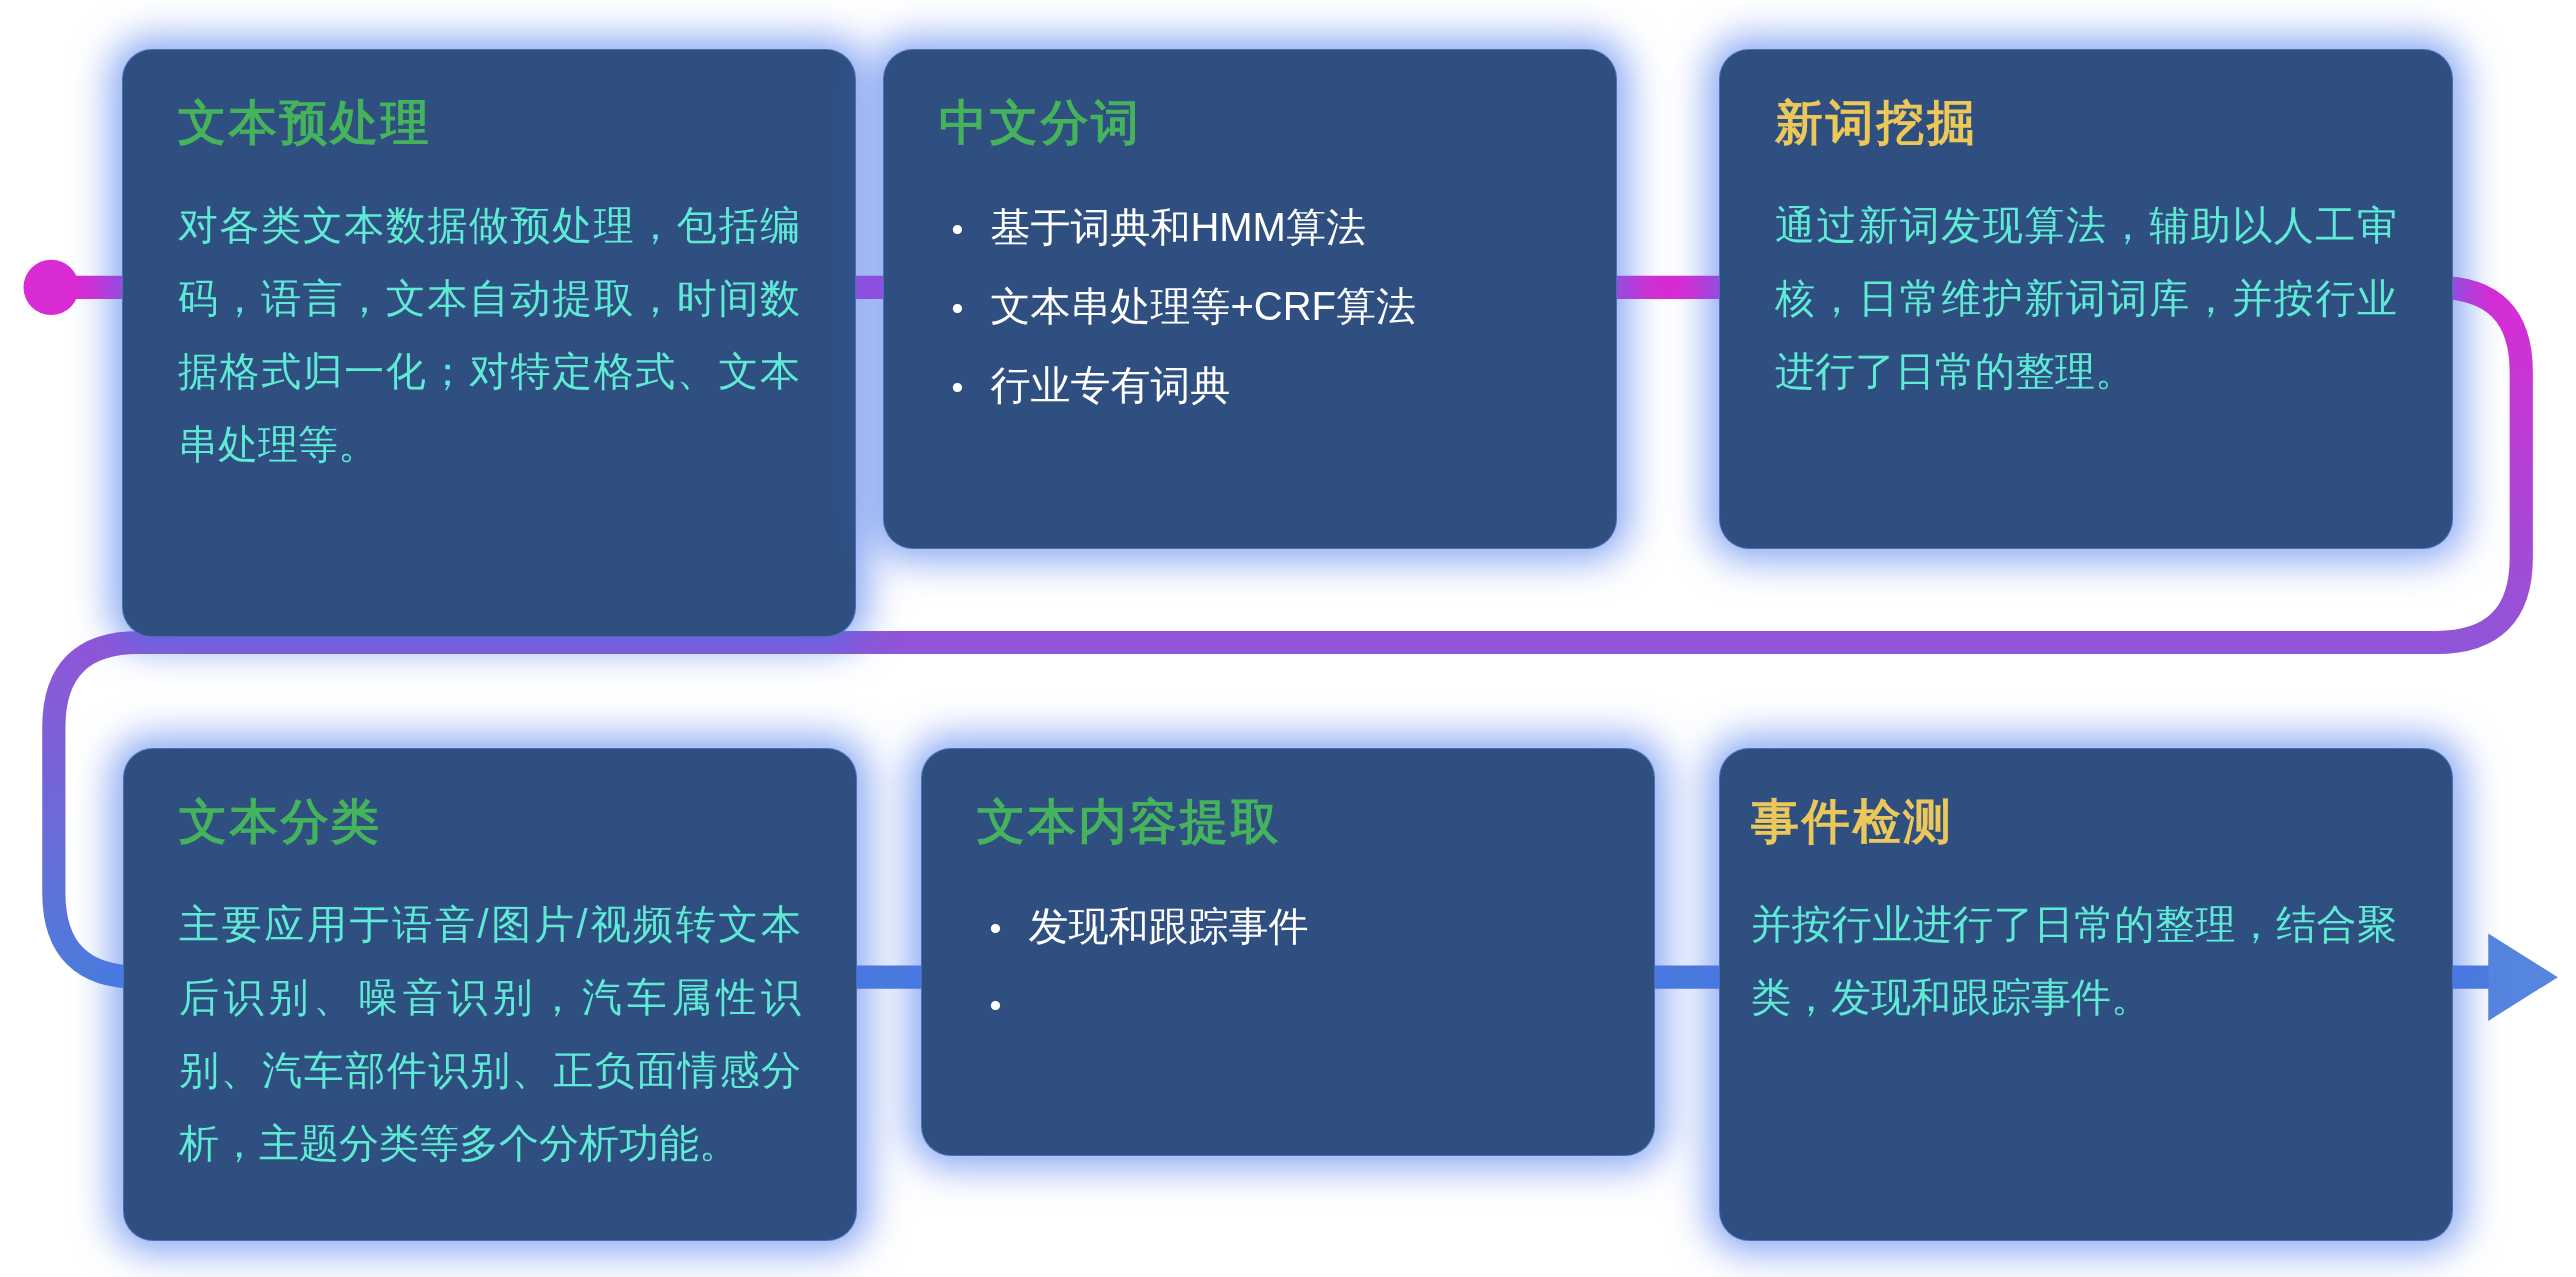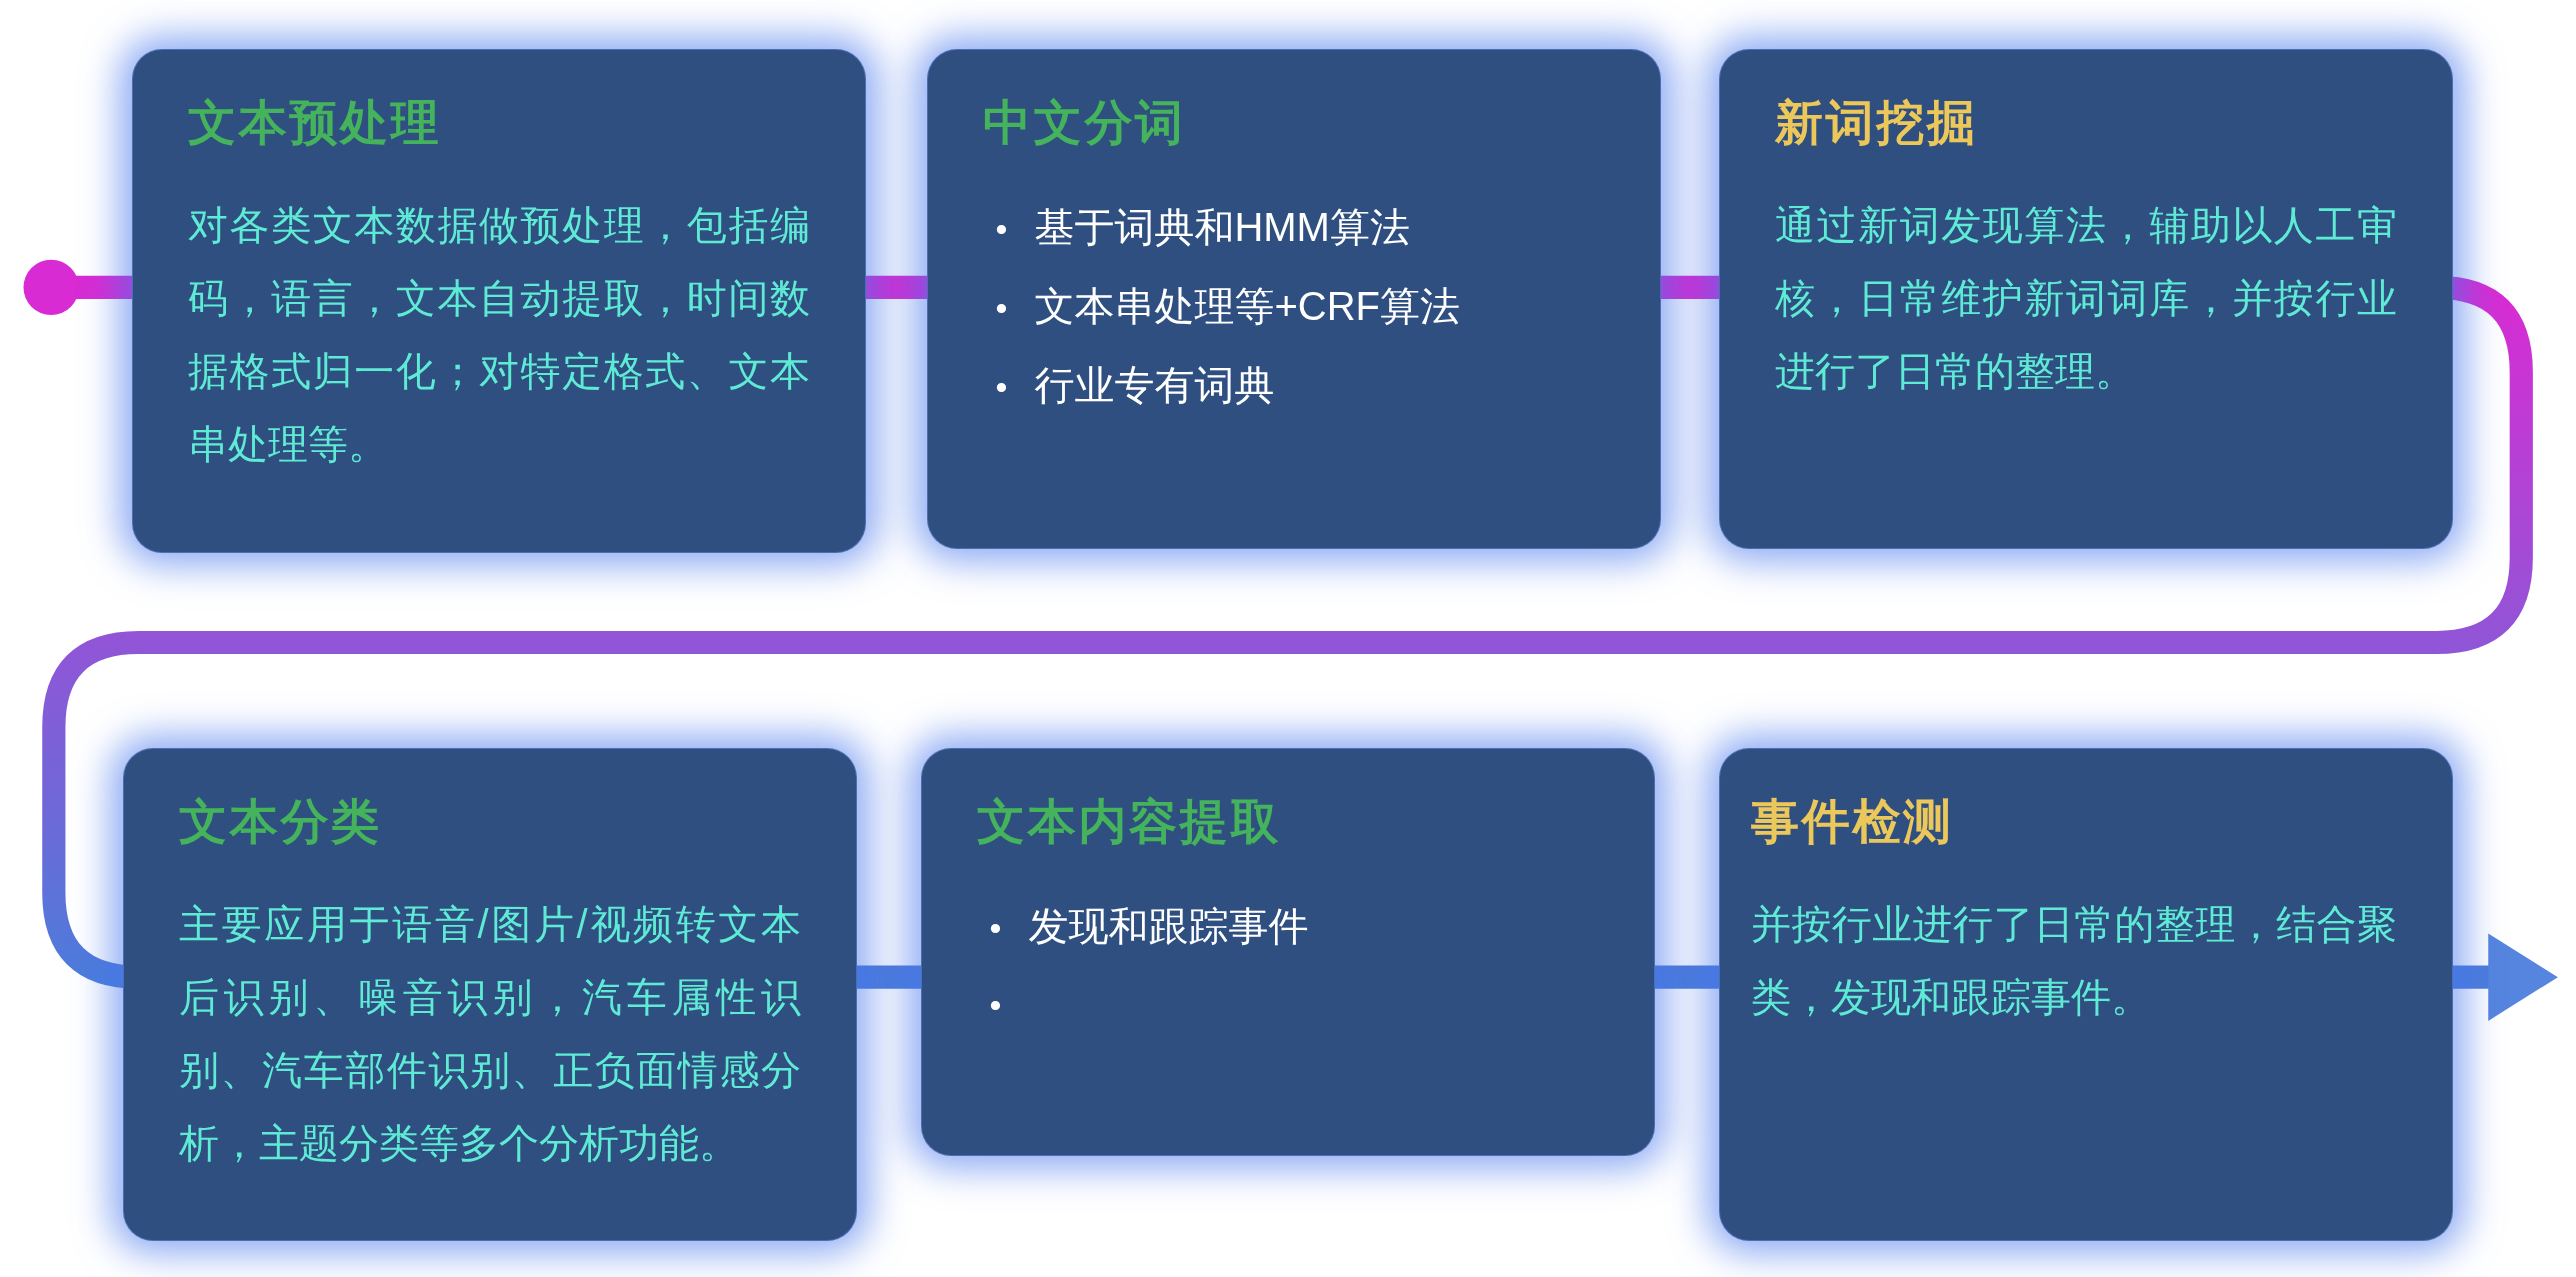"文本预处理" .c1 { height: 504px -> 588px; left: 132px -> 122px }
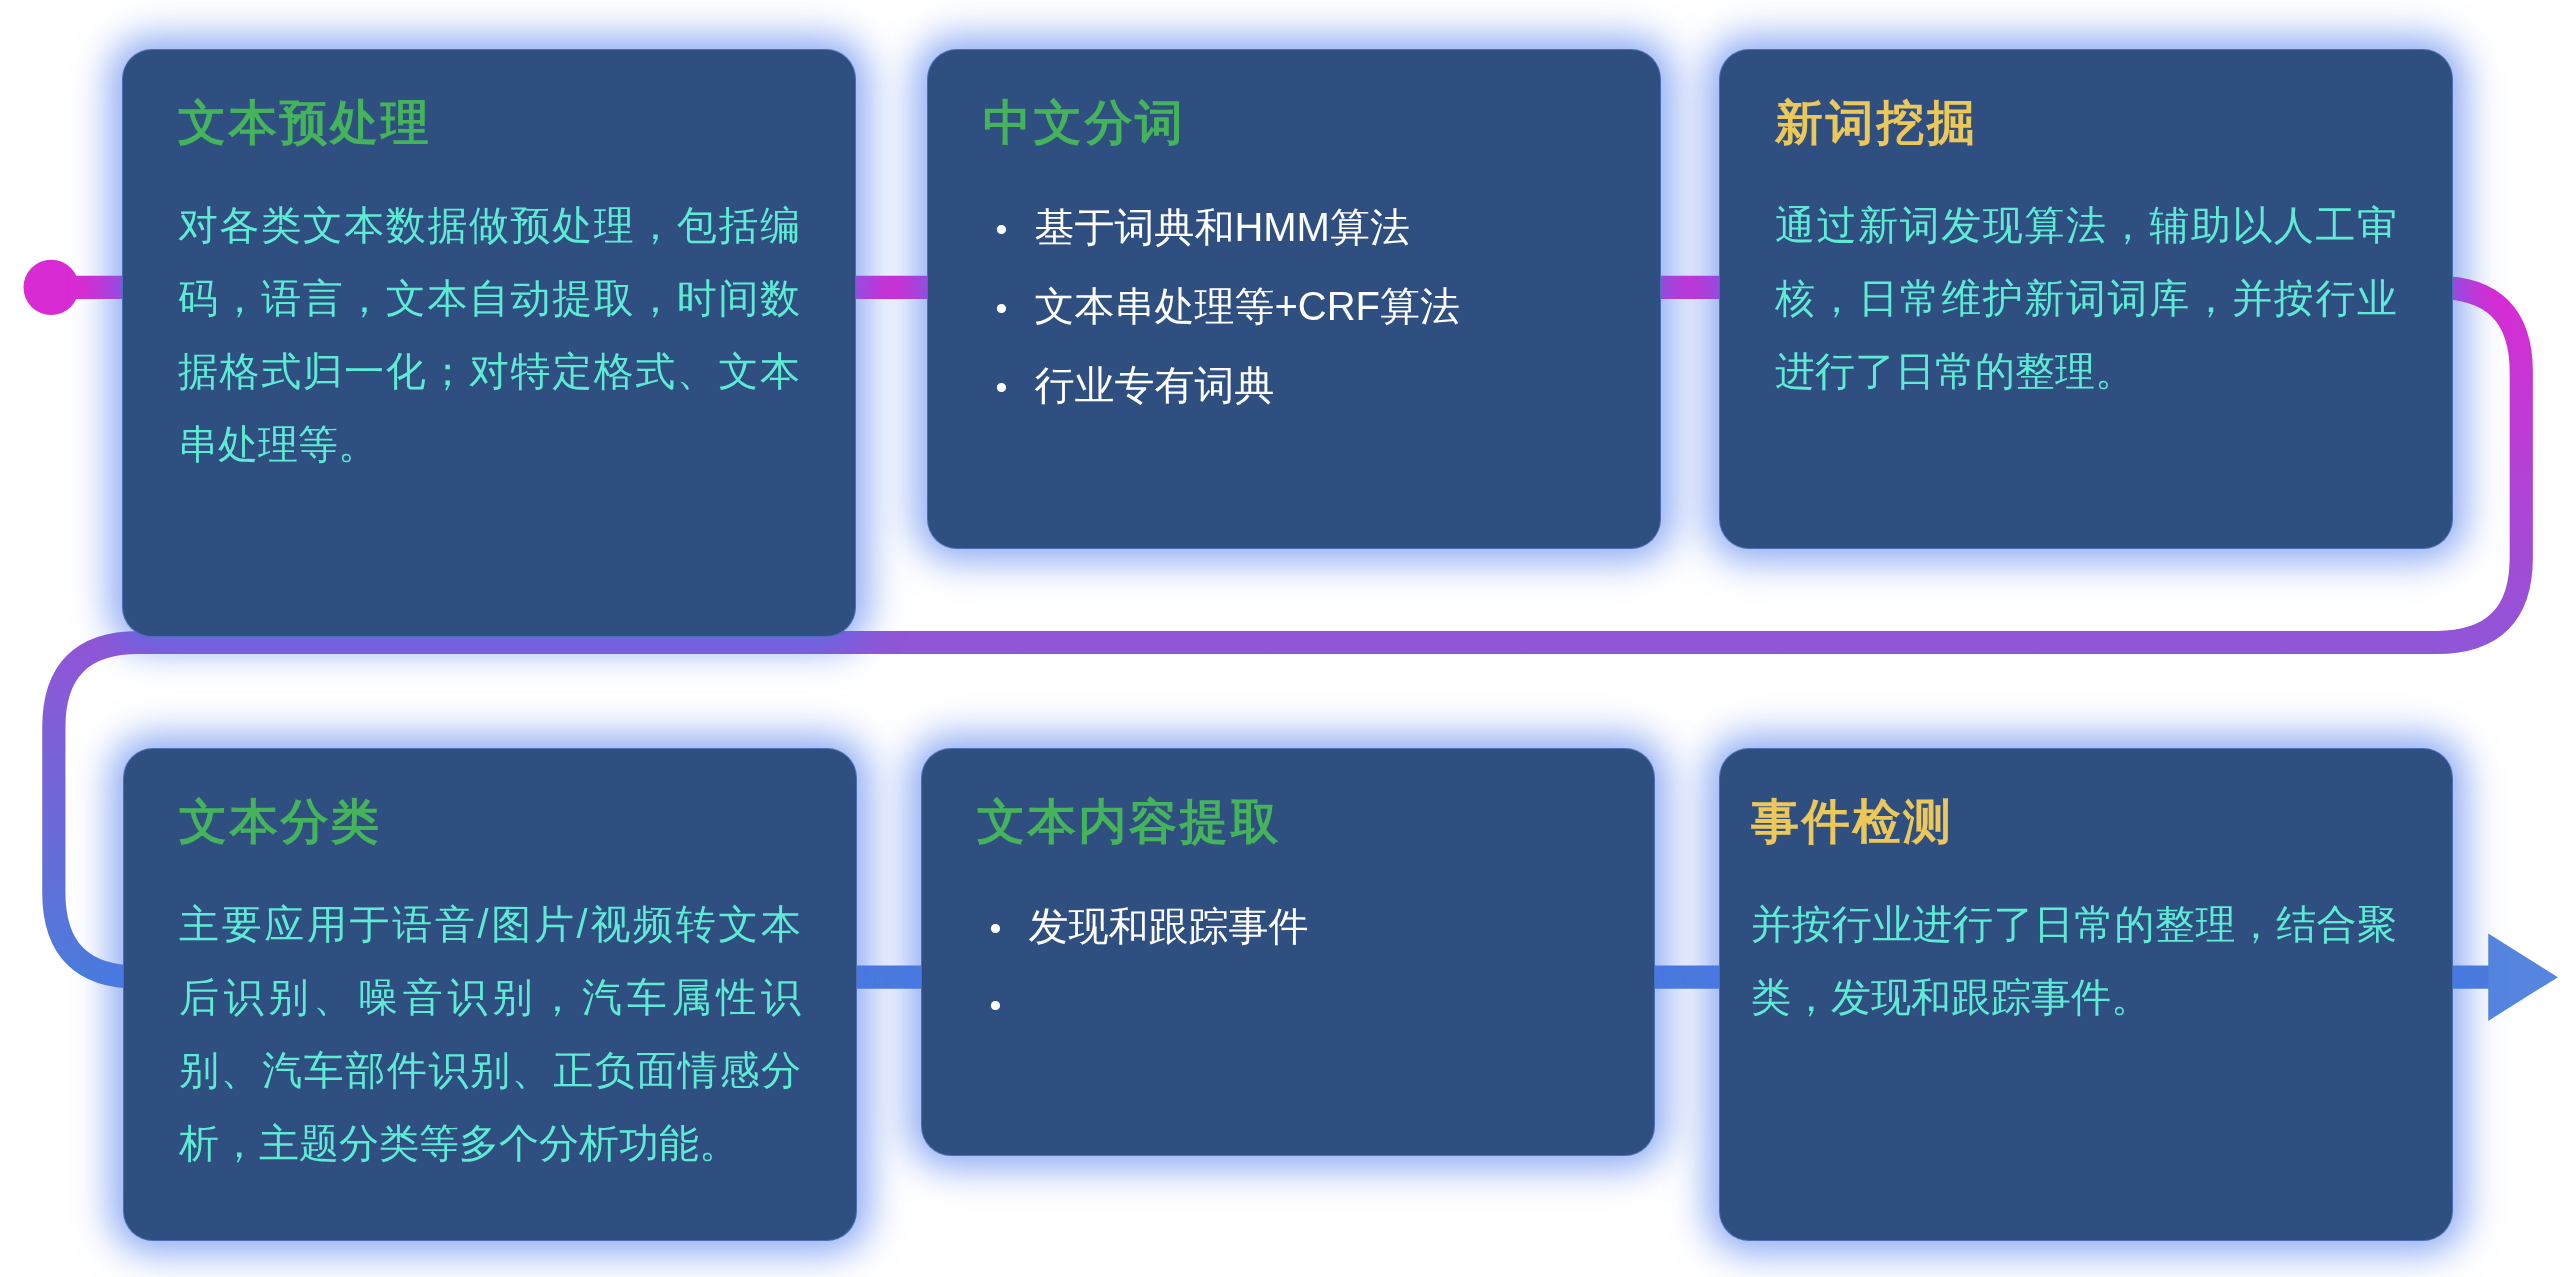"中文分词" .c2 { left: 927px -> 883px }
